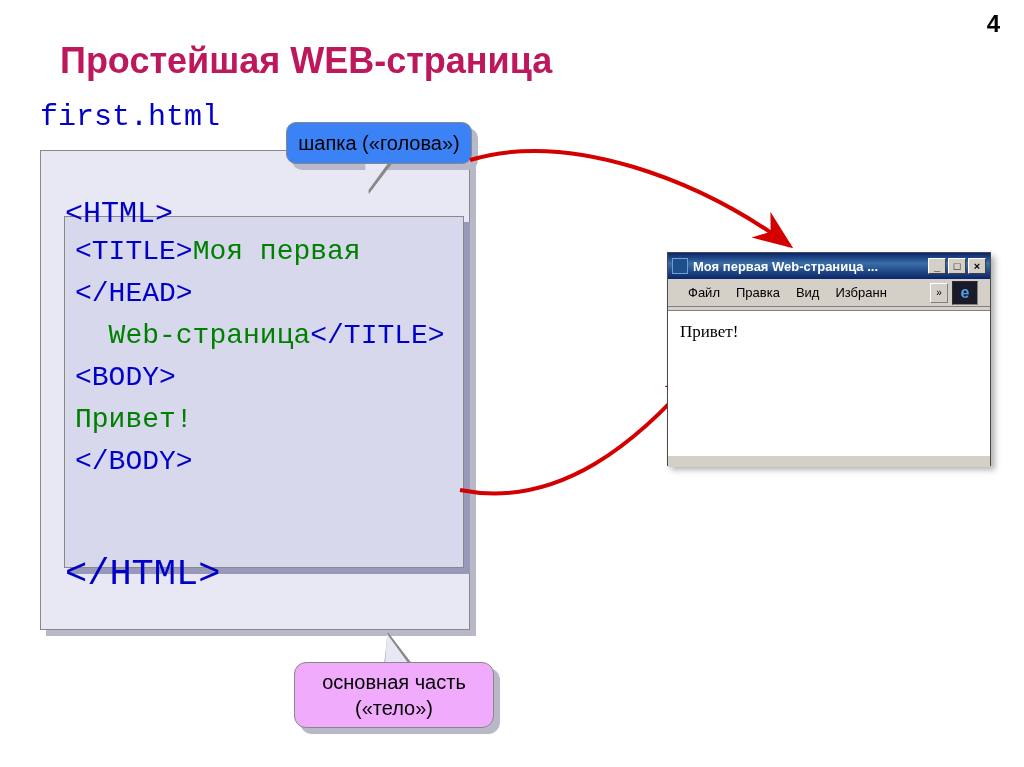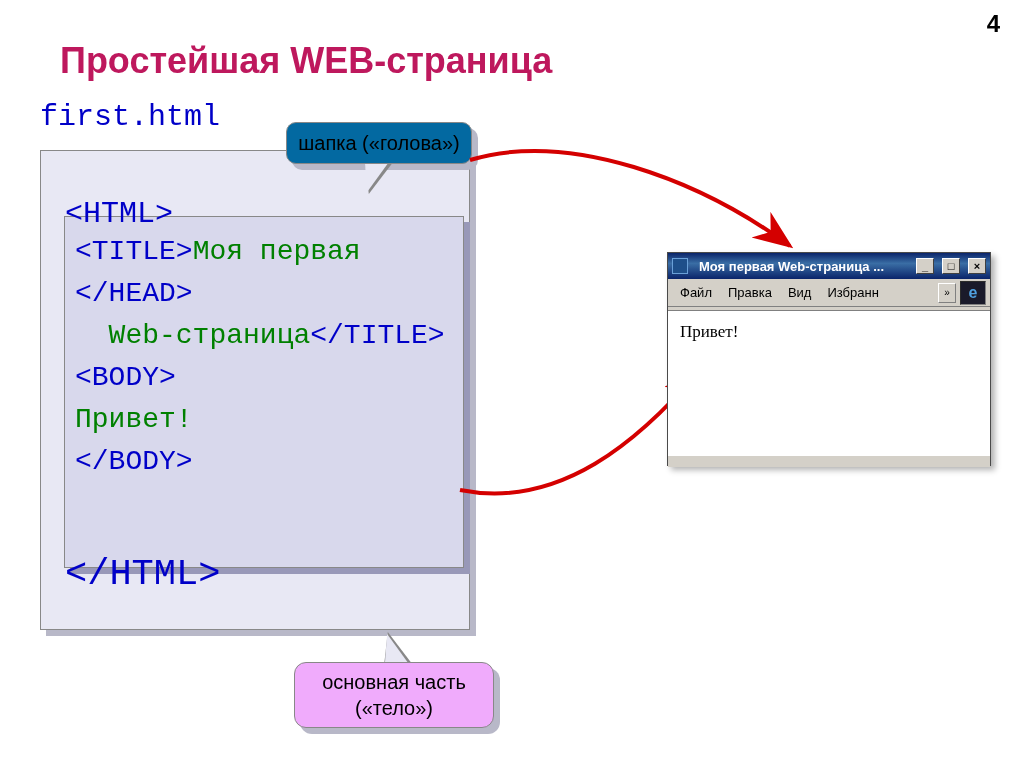"шапка («голова»)" .callout-top { background: #0369a1 -> #3b82f6 }
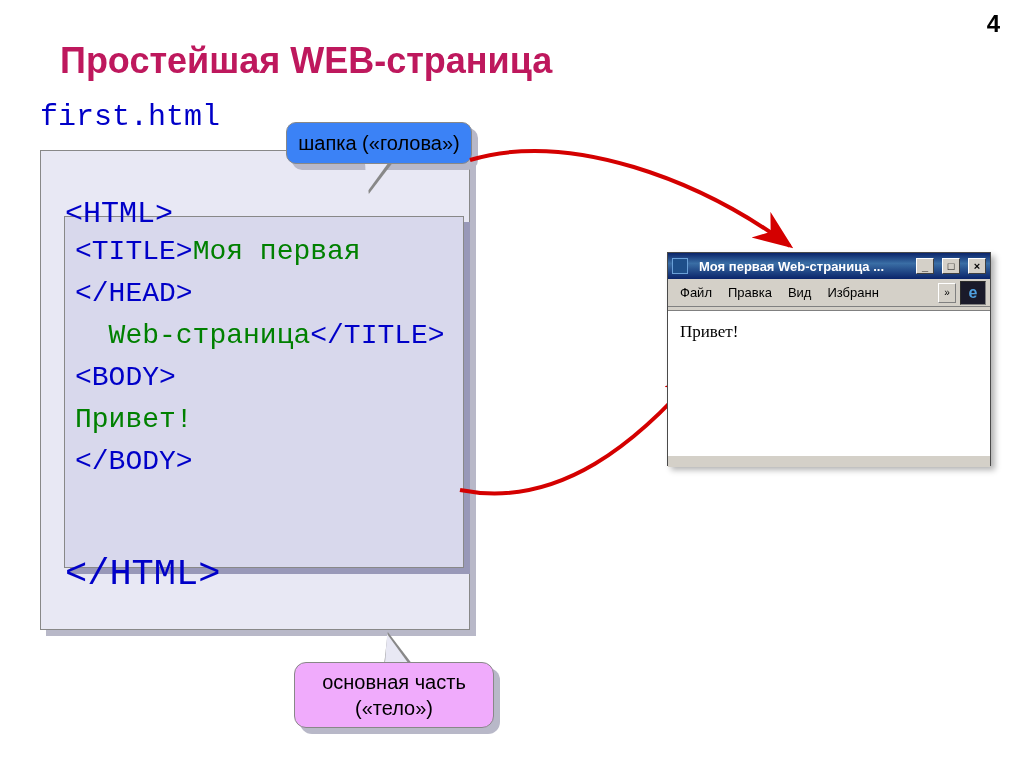"Моя первая Web-страница ..." .titlebar { gap: 6px -> none }
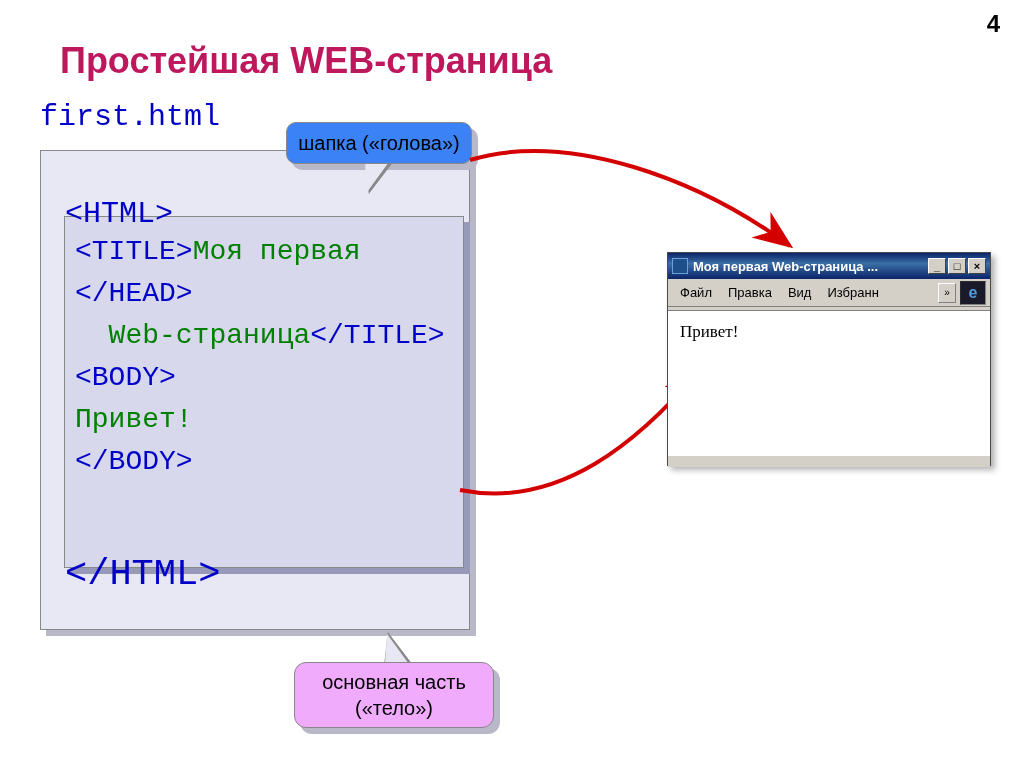"Файл" .menubar { padding: 0 4px -> 0 12px }
